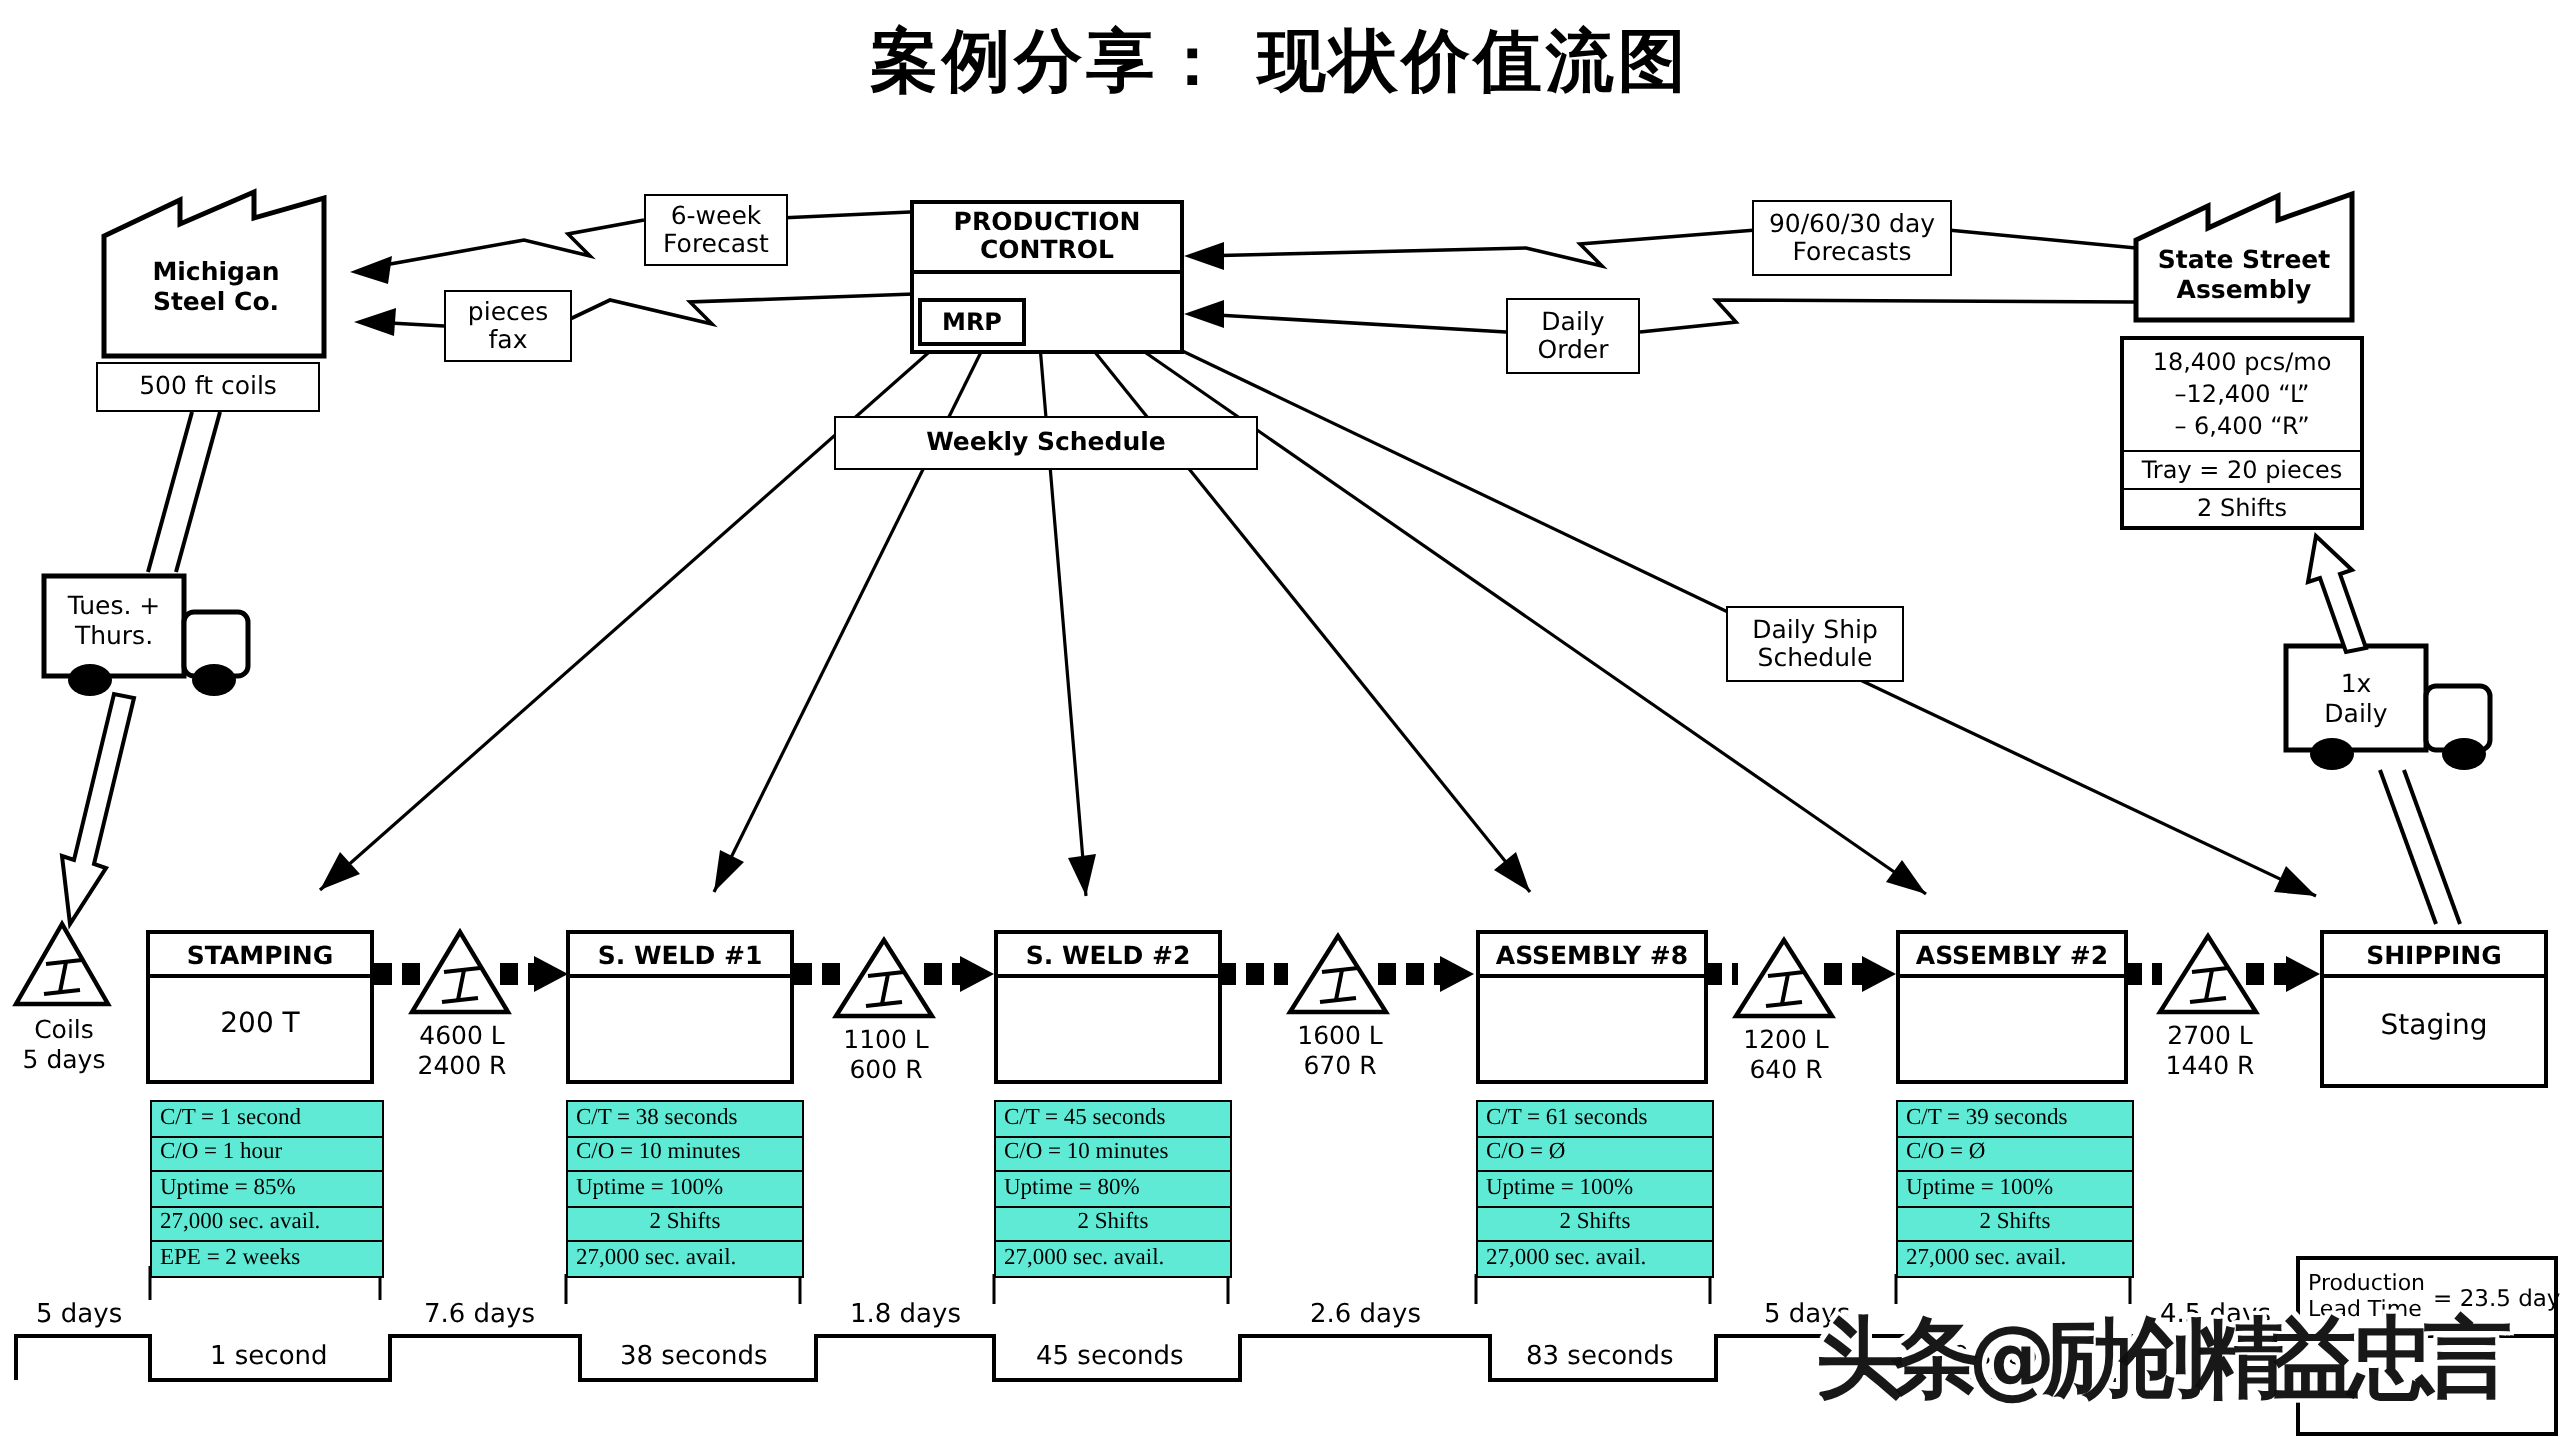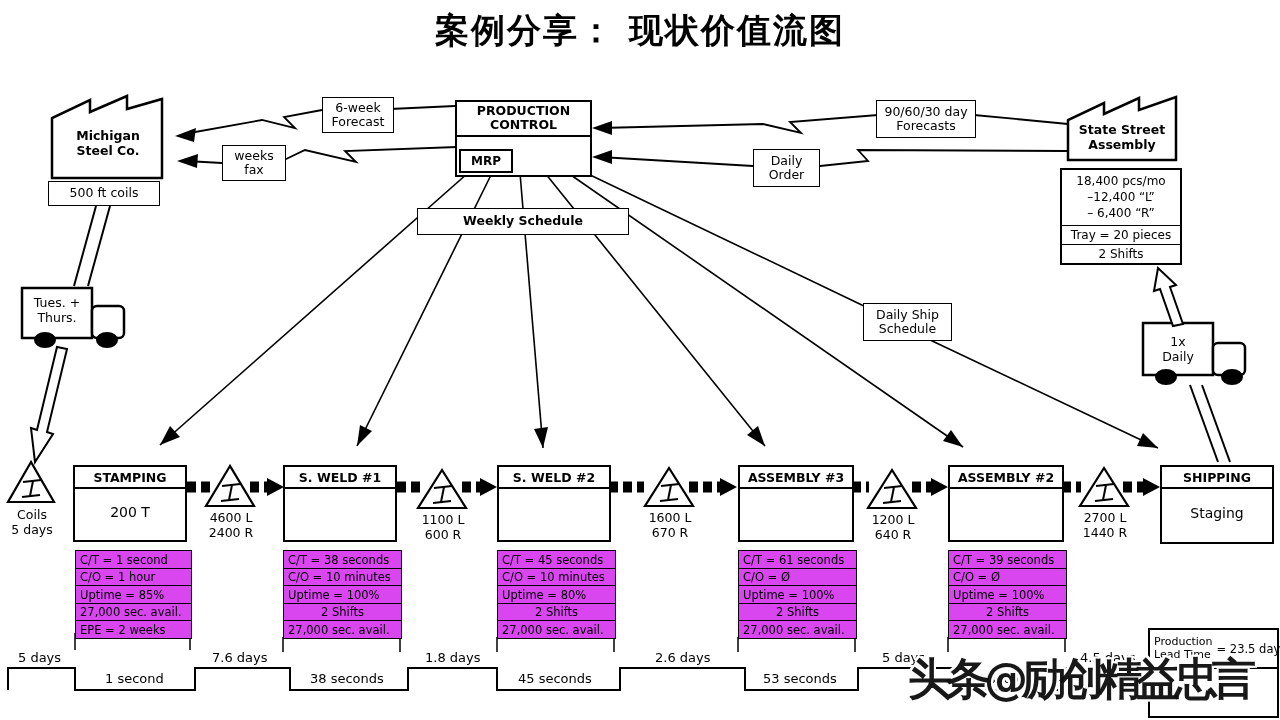"weeks" span { text: weeks -> pieces }
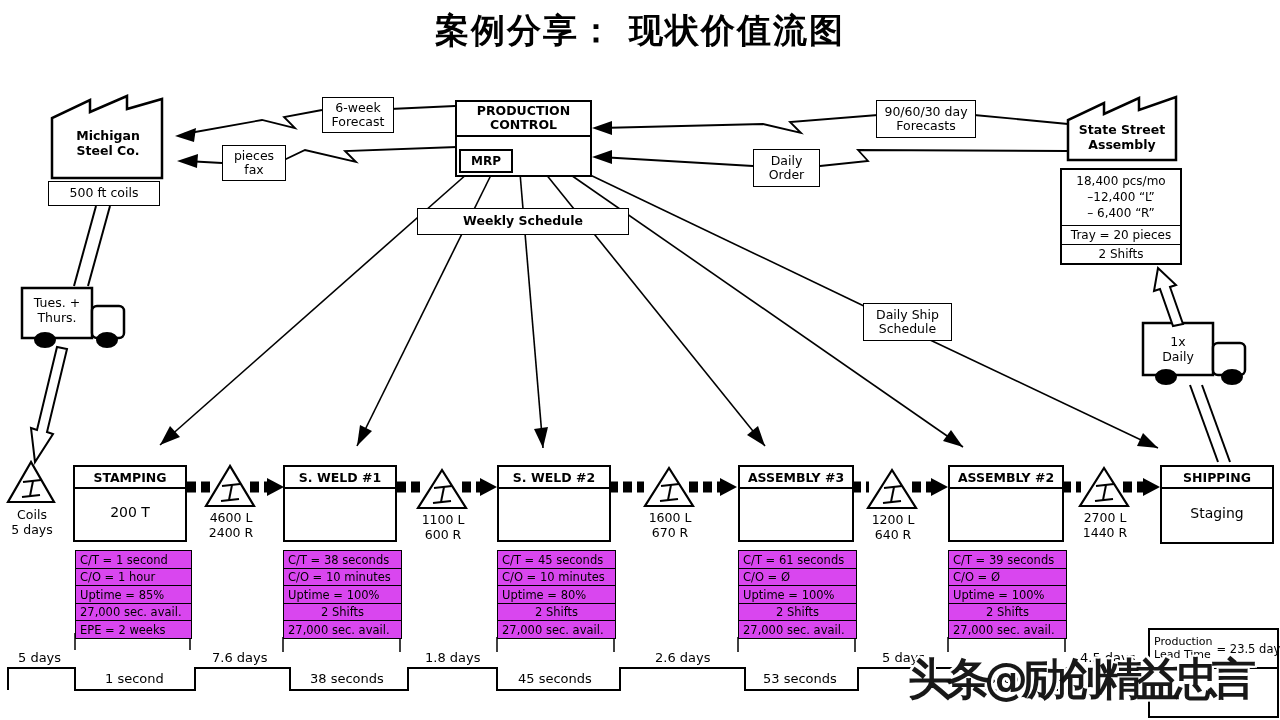"ASSEMBLY #3" div.hdr { text: 3 -> 8 }
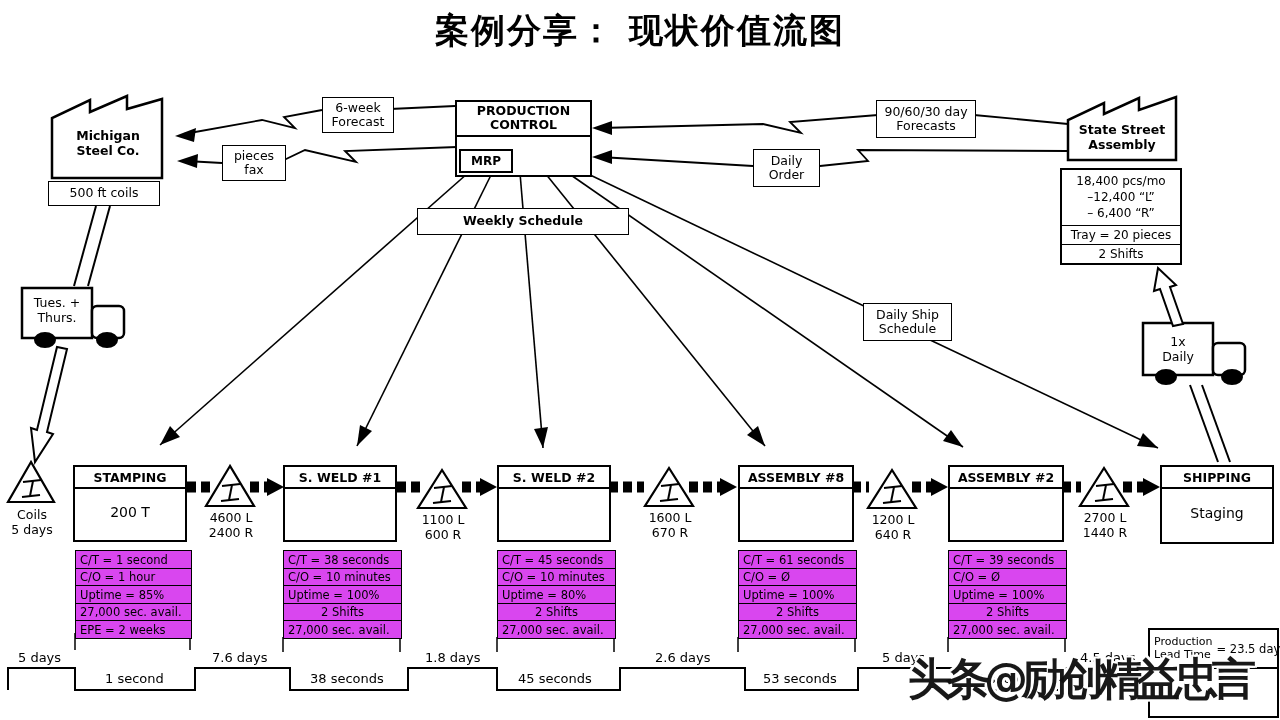"C/T = 1 second" .data { background: #d946ef -> #5eead4; font-family: none -> Liberation Serif, serif }
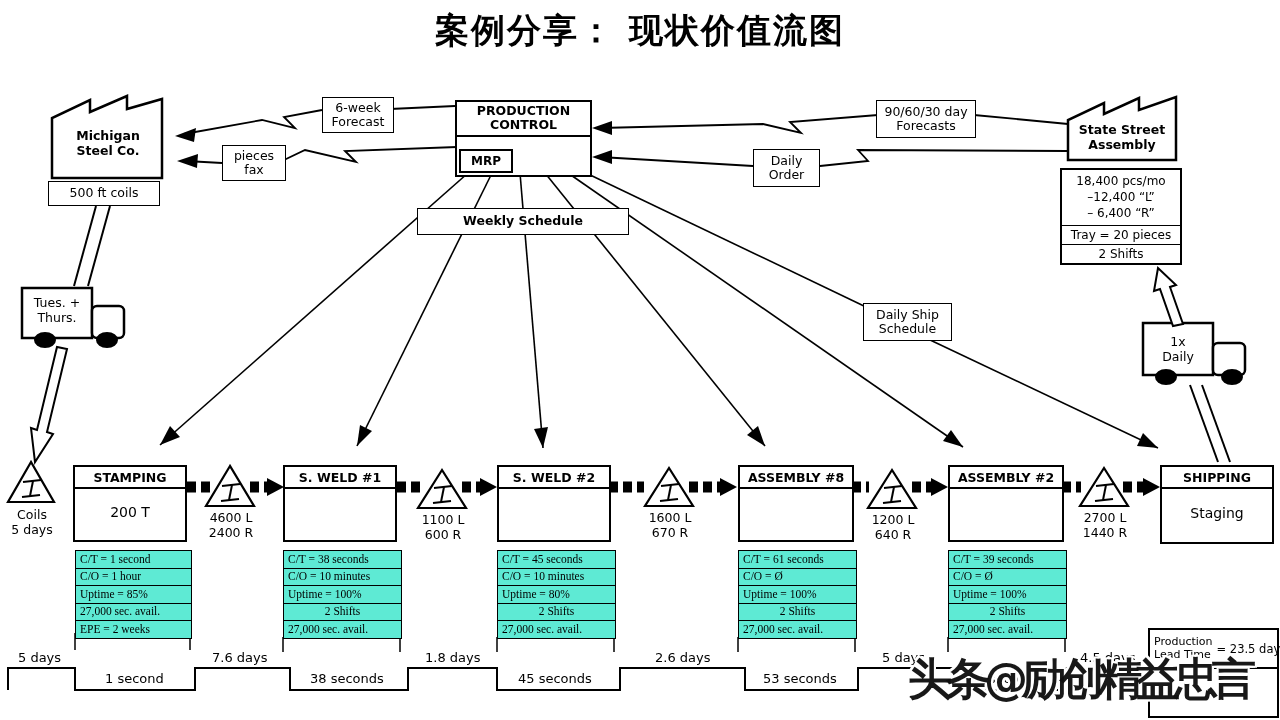"53 seconds" div.tl-lbl { text: 53 -> 83 }
